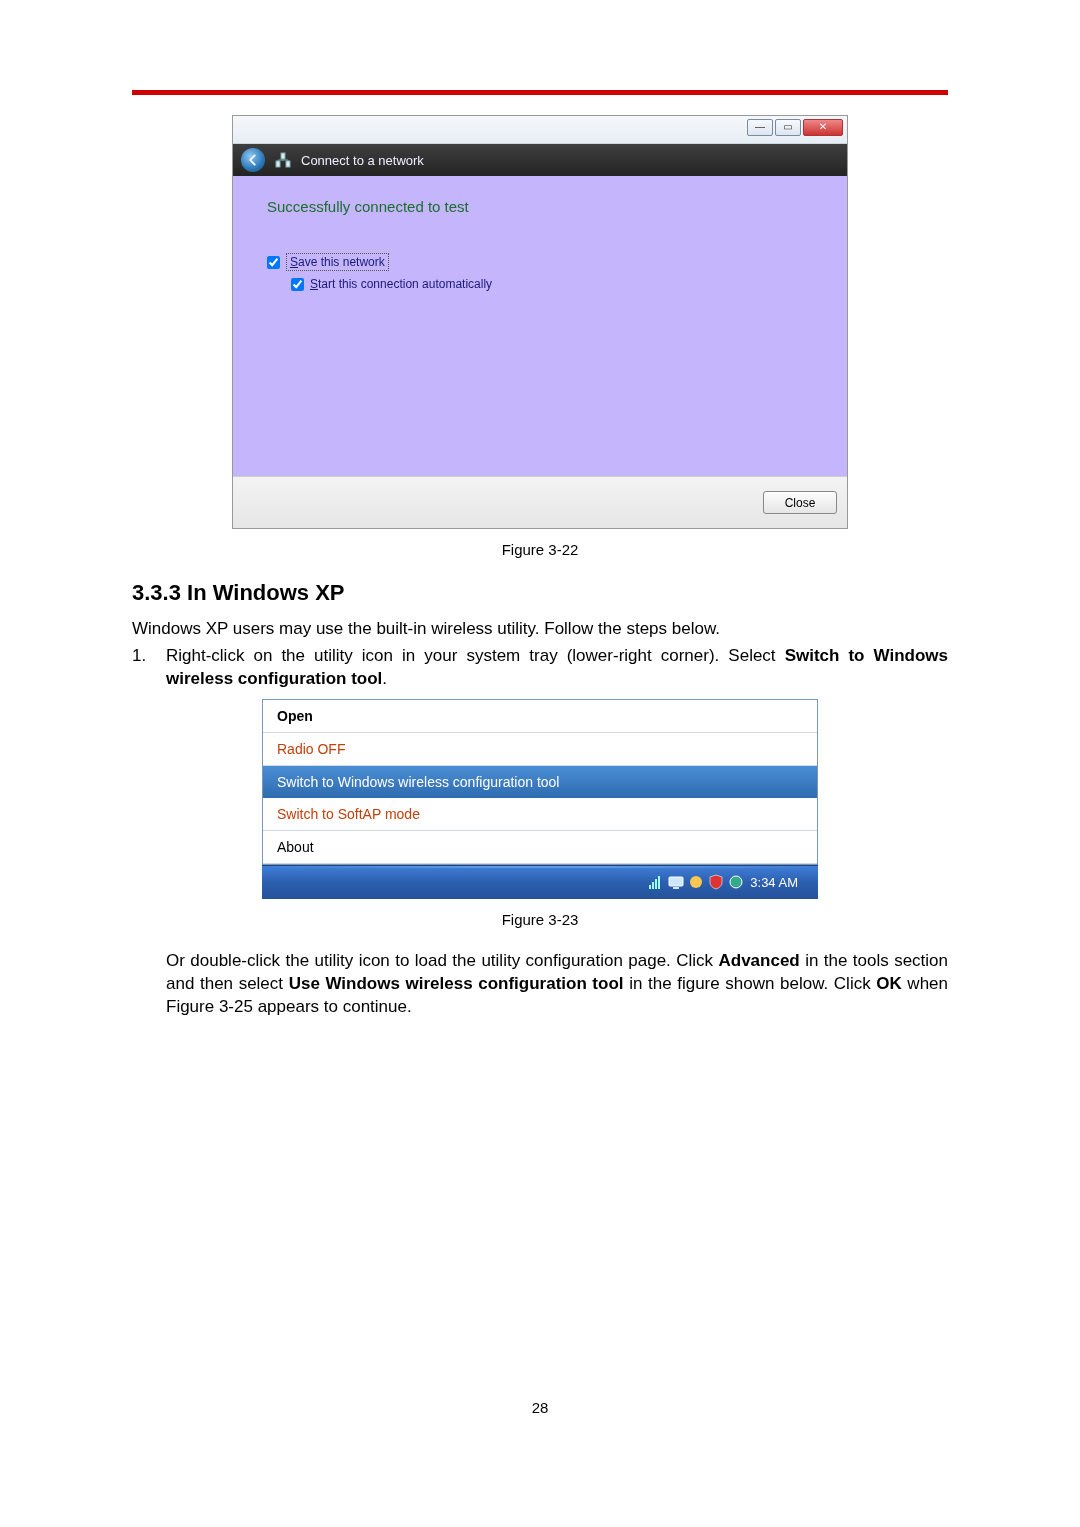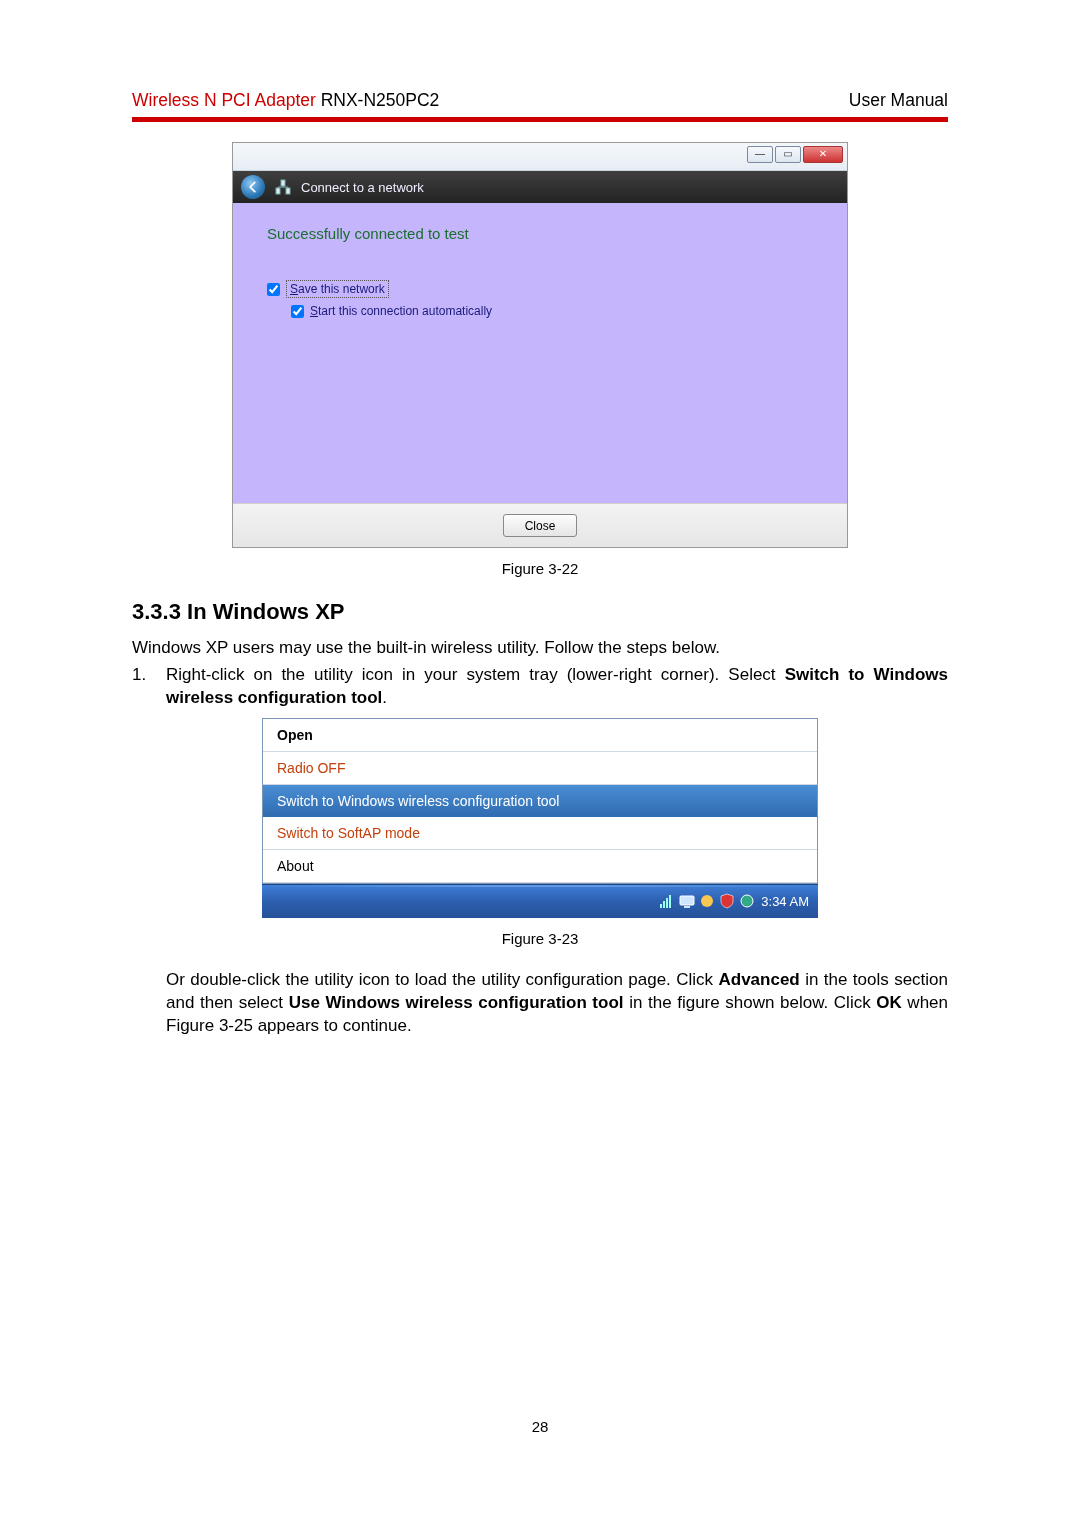"Wireless N PCI Adapter RNX-N250PC2" div.header-row { html: <div> <div> <span>Wireless N PCI Adapter </span><span>RNX-N250PC2</span> </div> <div>User Manual</div> </div> -> none }
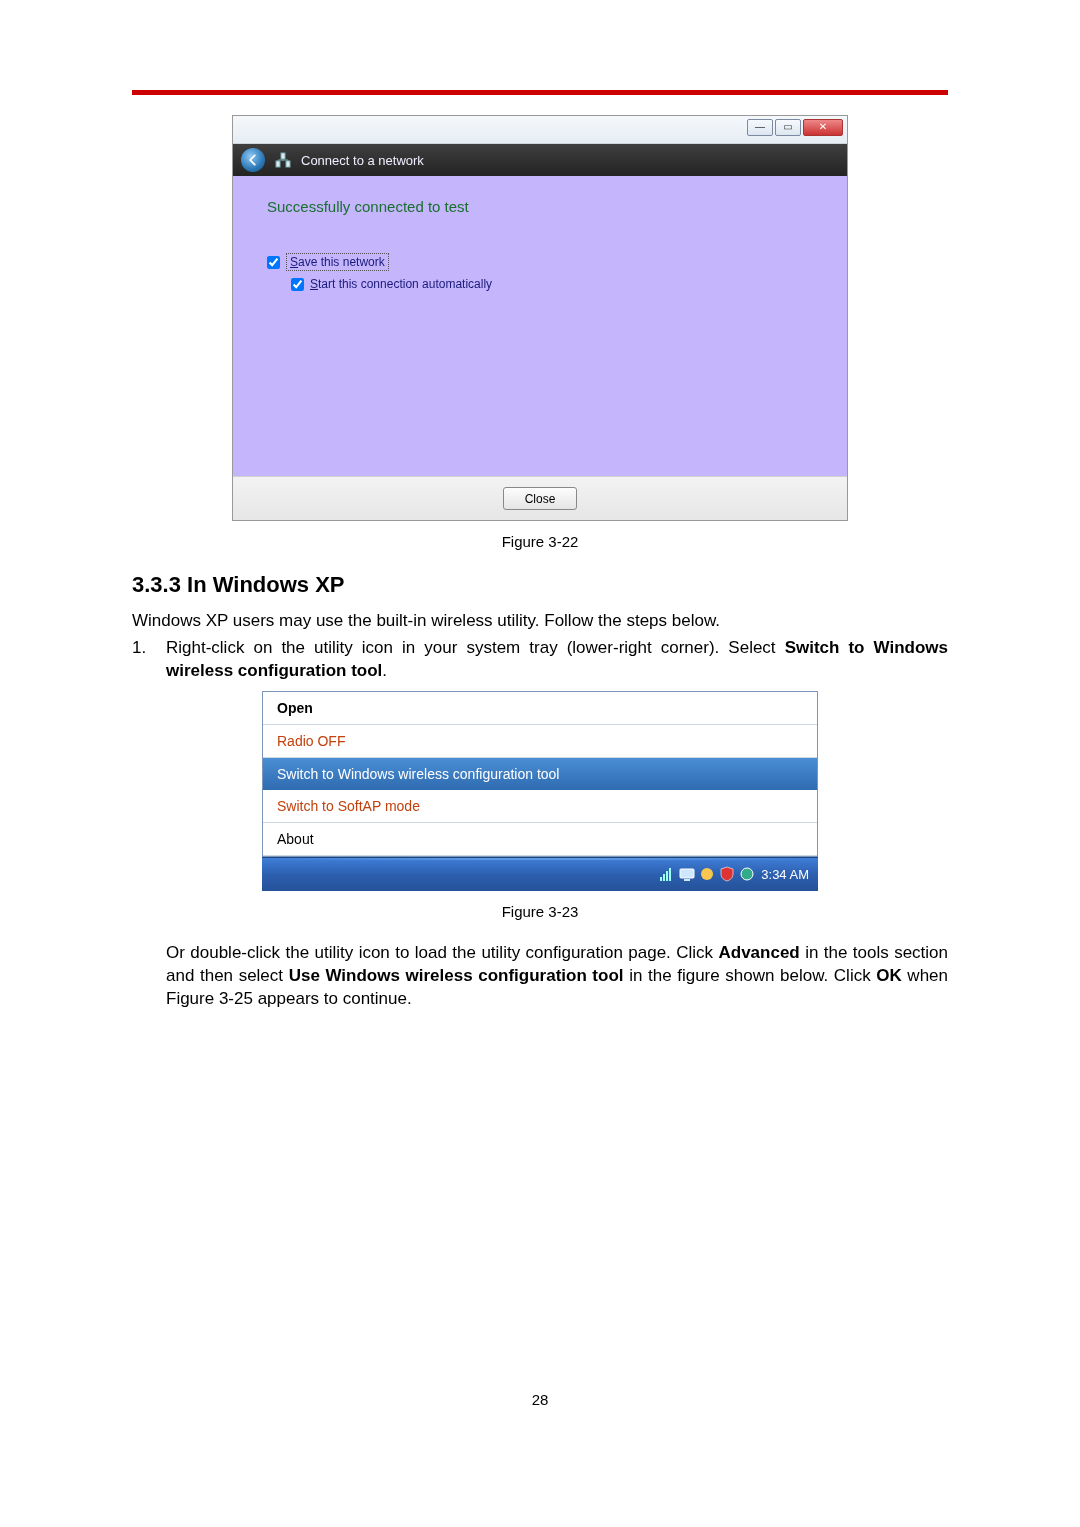"Close" .win-footer { height: 44px -> 52px; justify-content: center -> flex-end; padding: 0 25px -> 0 10px }
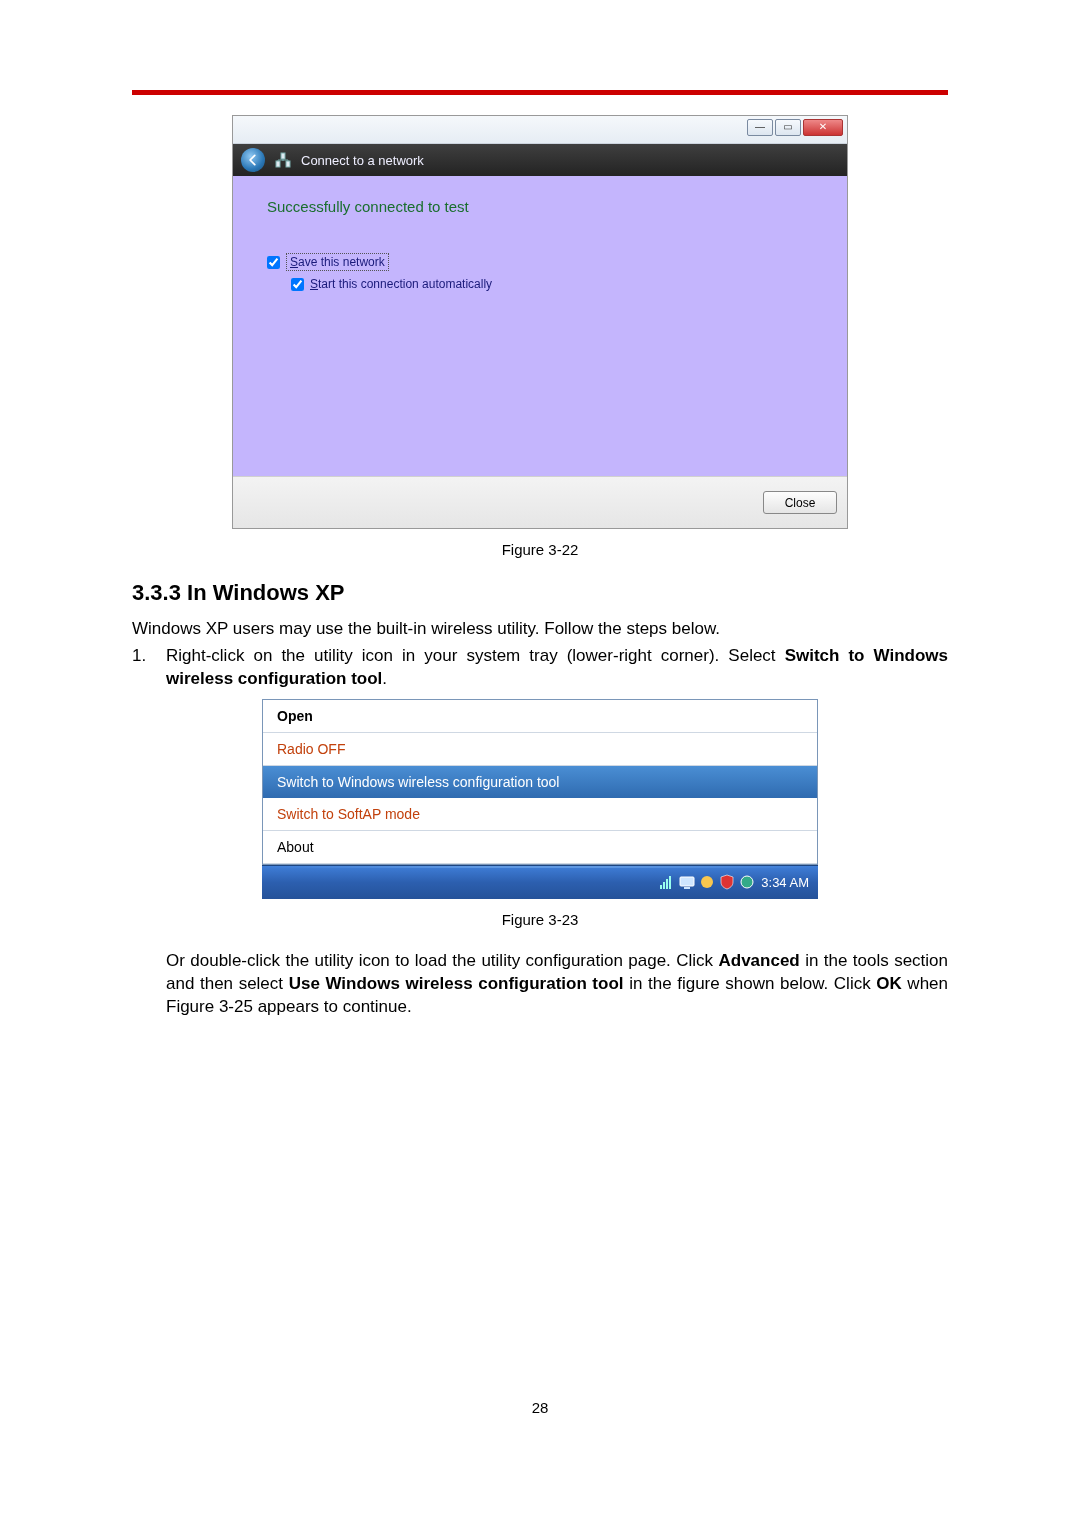"3:34 AM" .xp-tray { padding: 0 9px -> 0 20px }
